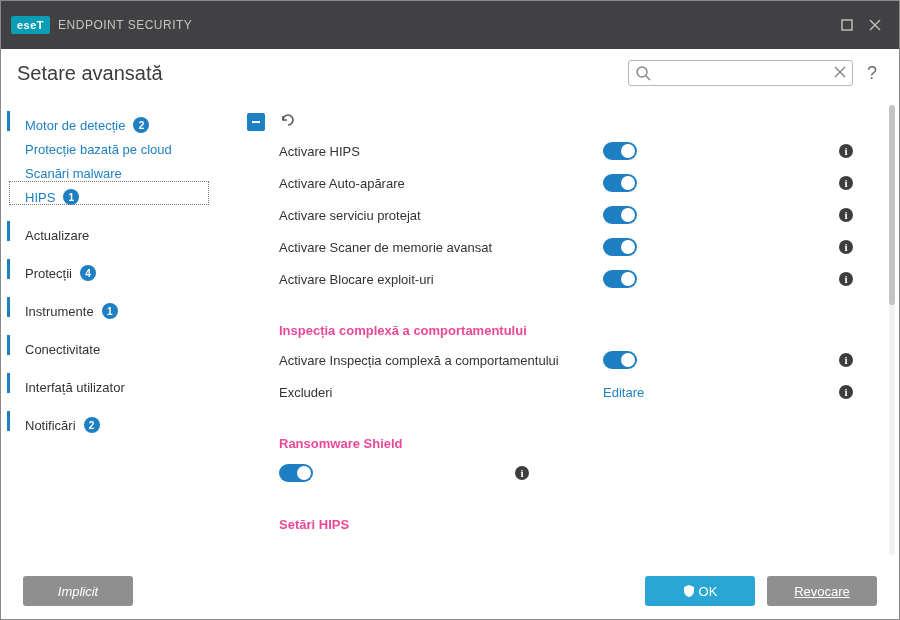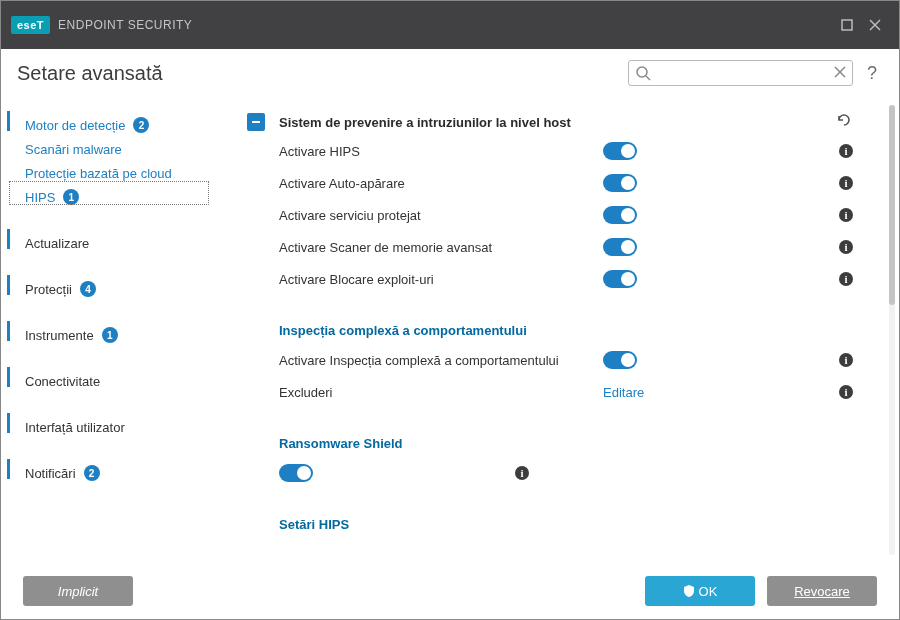"Sistem de prevenire a intruziunilor" div.section-title { html: <div>Sistem de prevenire a intruziunilor la nivel host</div> -> none }
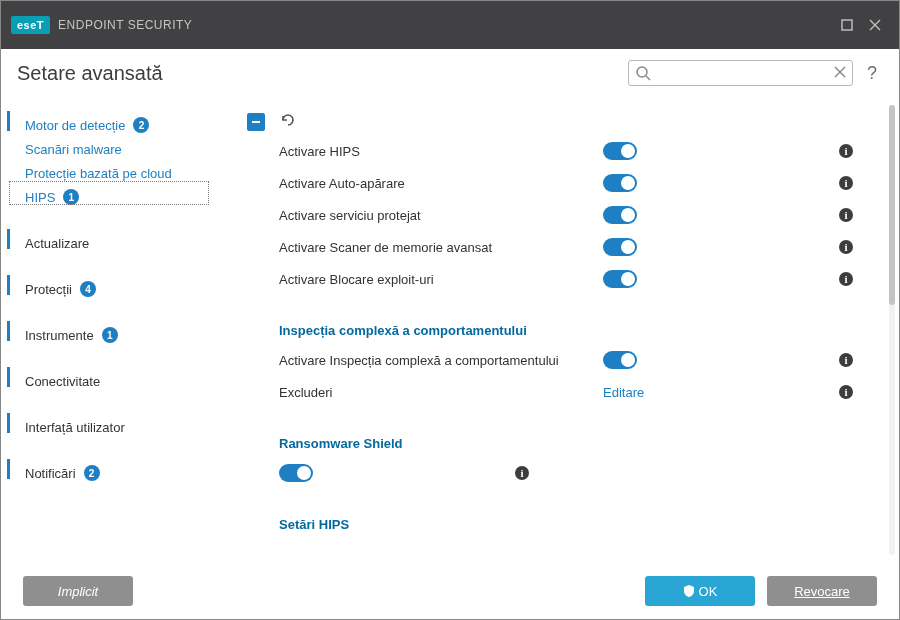"Scanări malware" div.nav-item { order: before "Protecție bazată pe cloud" -> after "Protecție bazată pe cloud" }
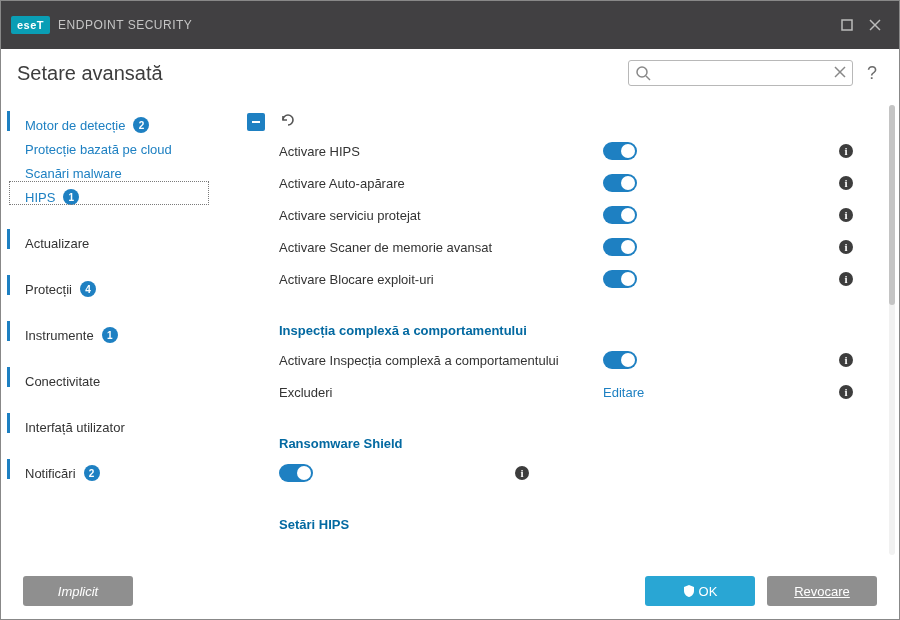"Actualizare" .nav-item.group { margin-top: 22px -> 14px }
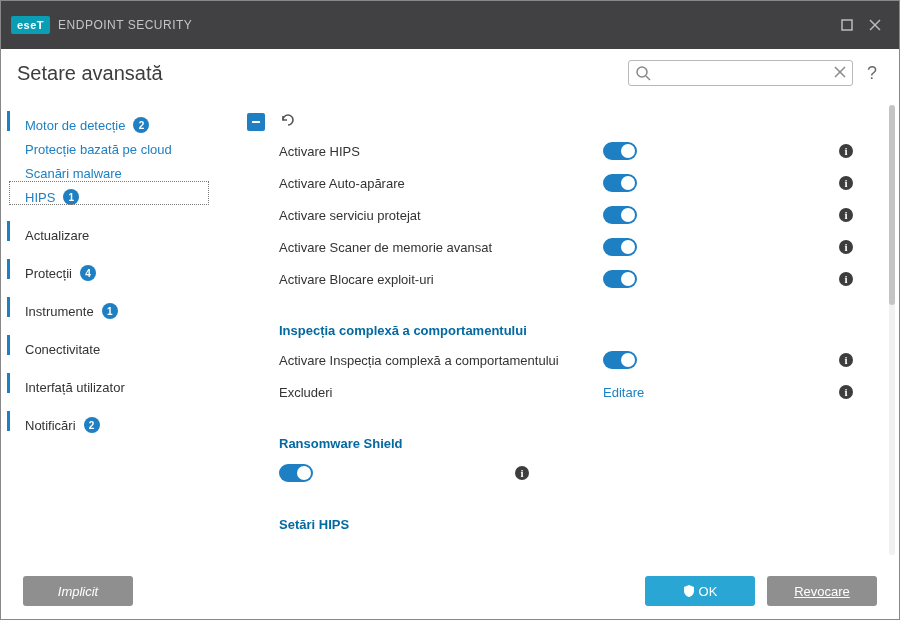"Inspecția complexă a comportamentului" .subheading { color: #0369a1 -> #ec4899 }
